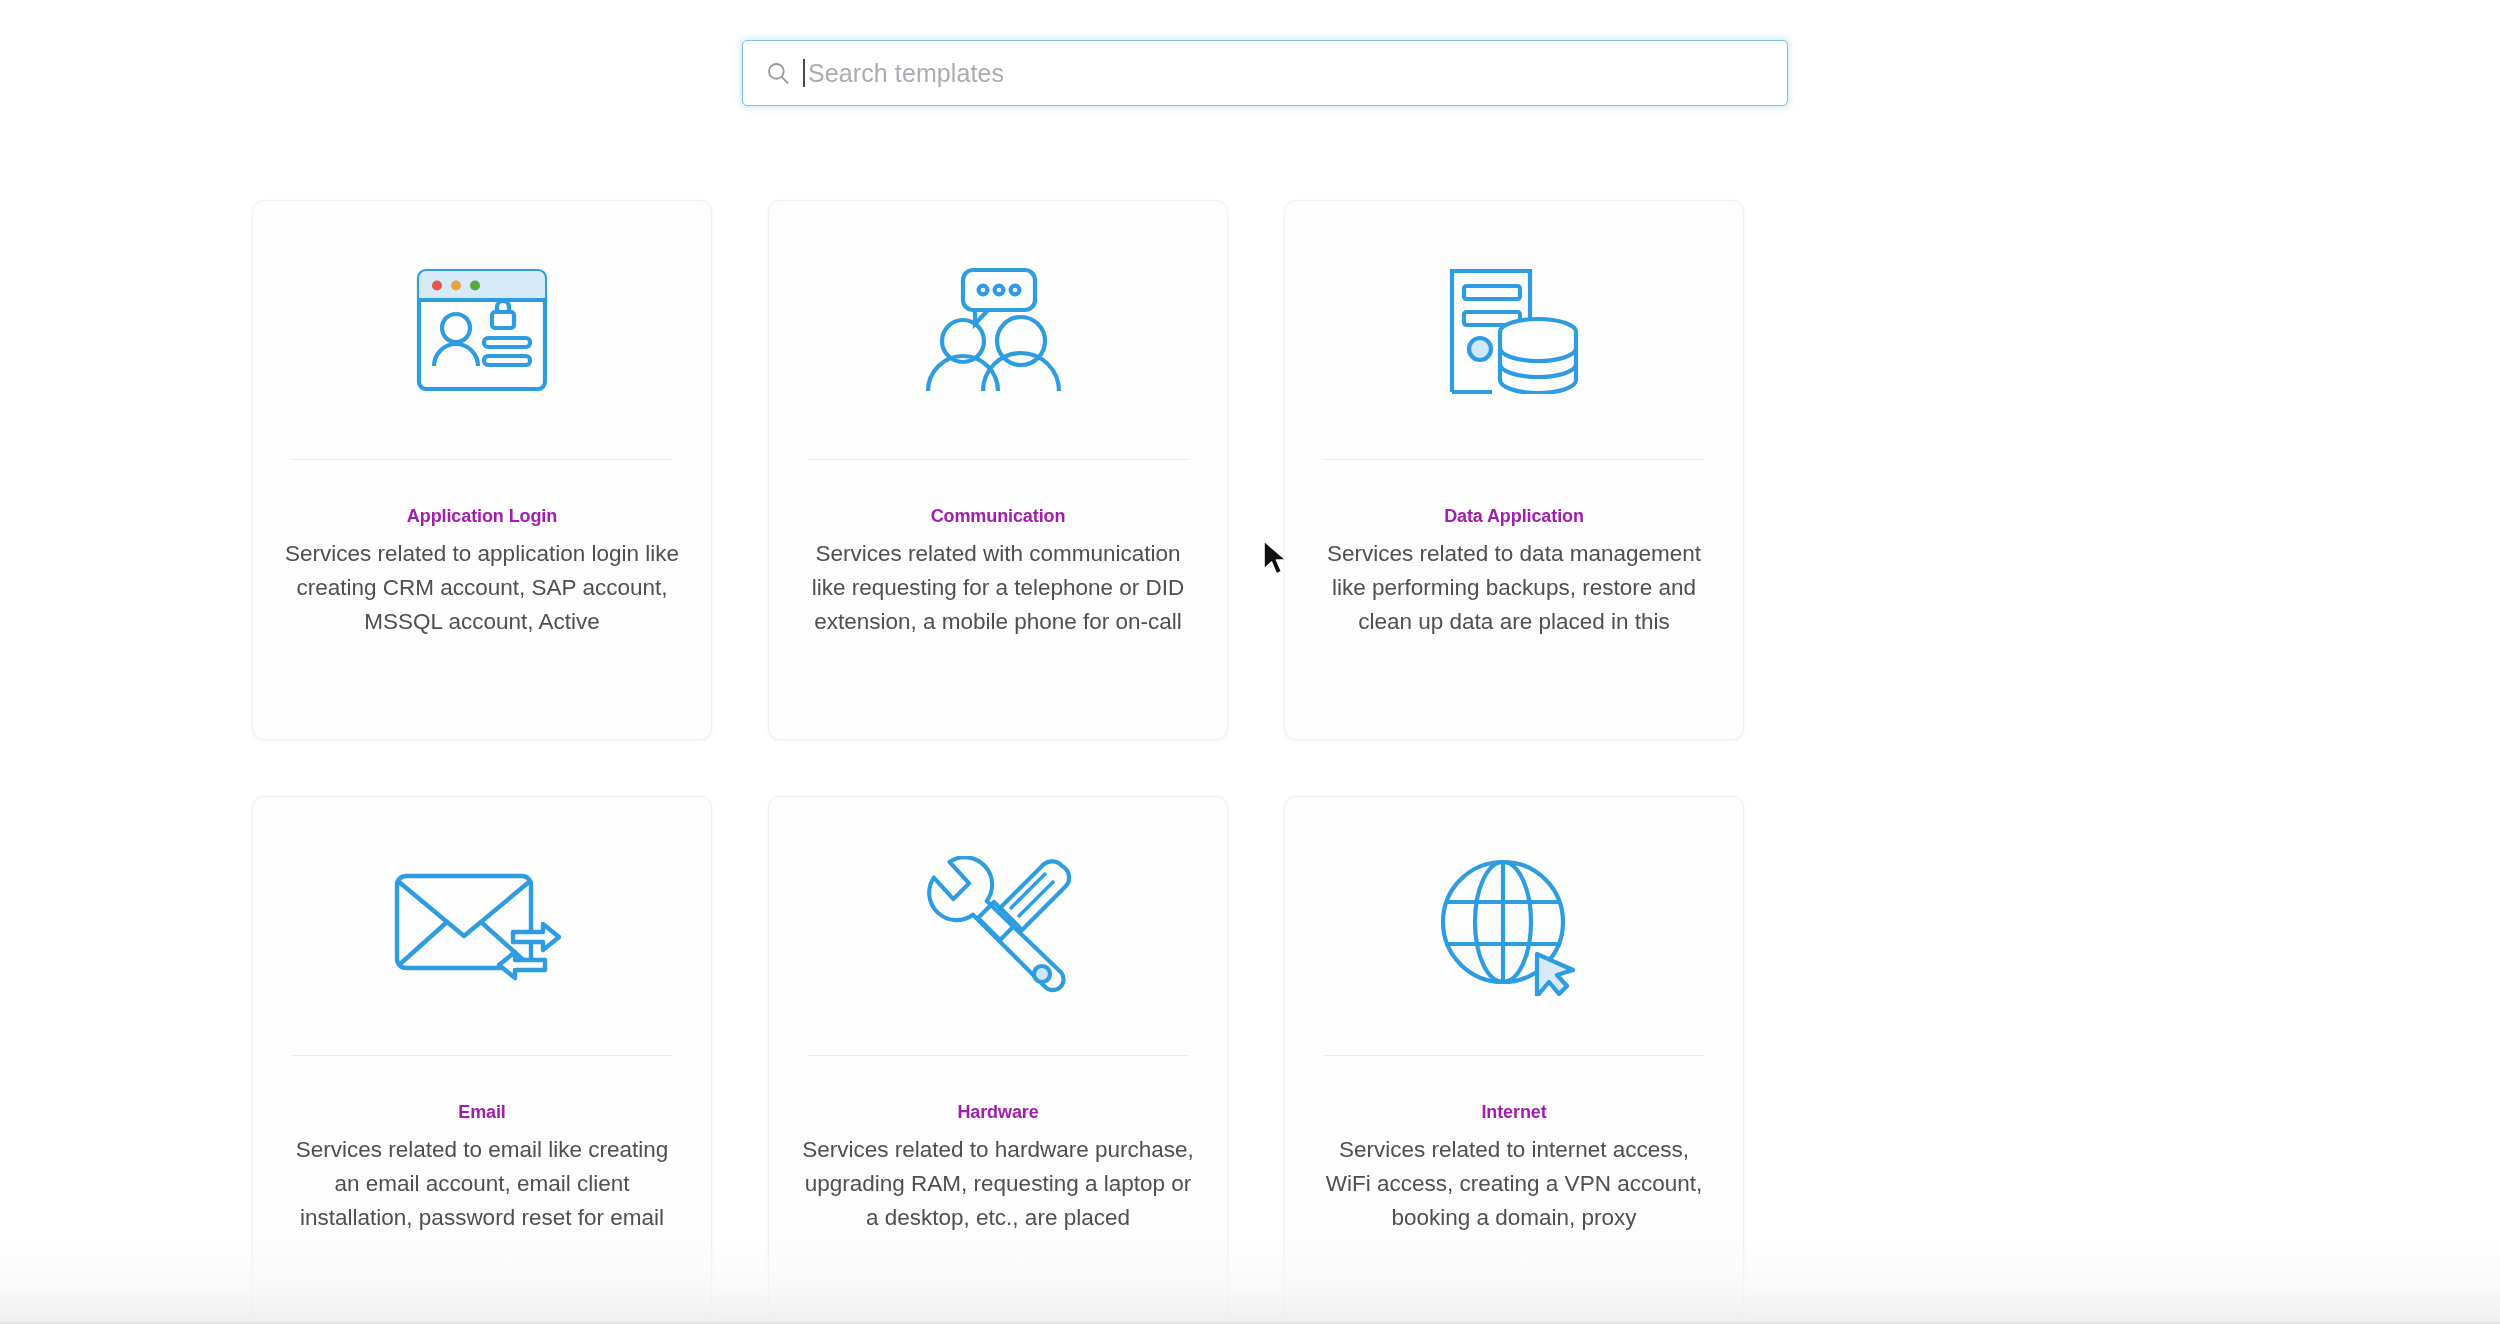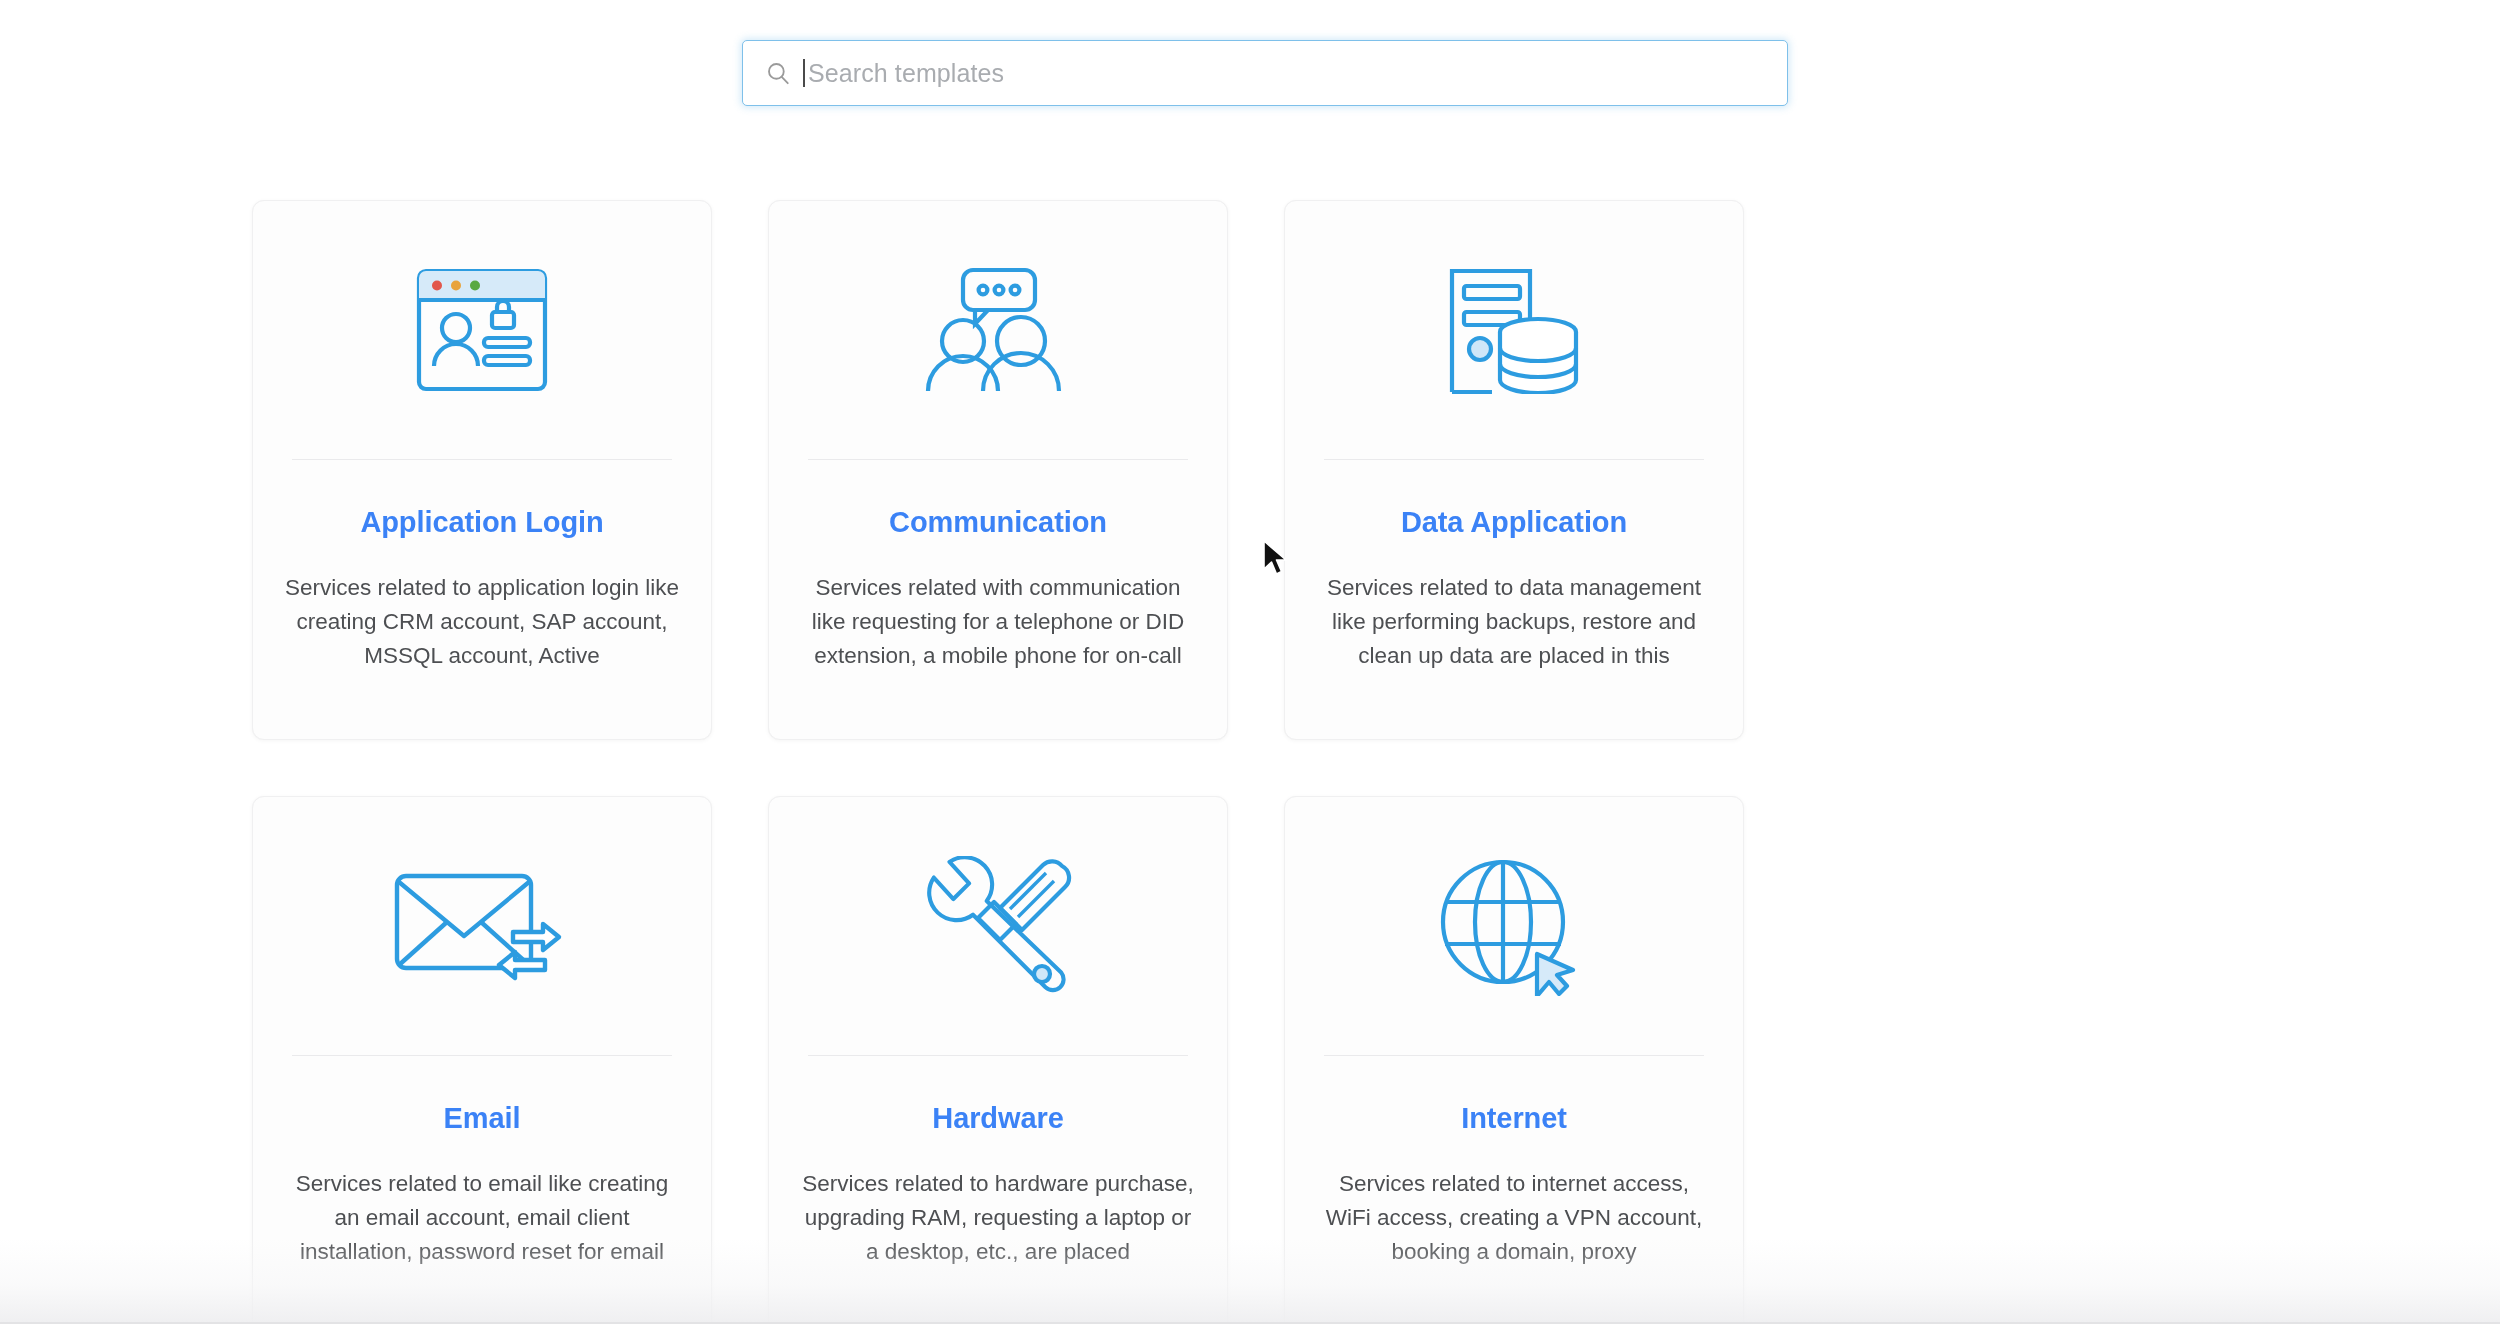"Application Login" .card-title { color: #3b82f6 -> #a21caf; font-size: 29px -> 18px }
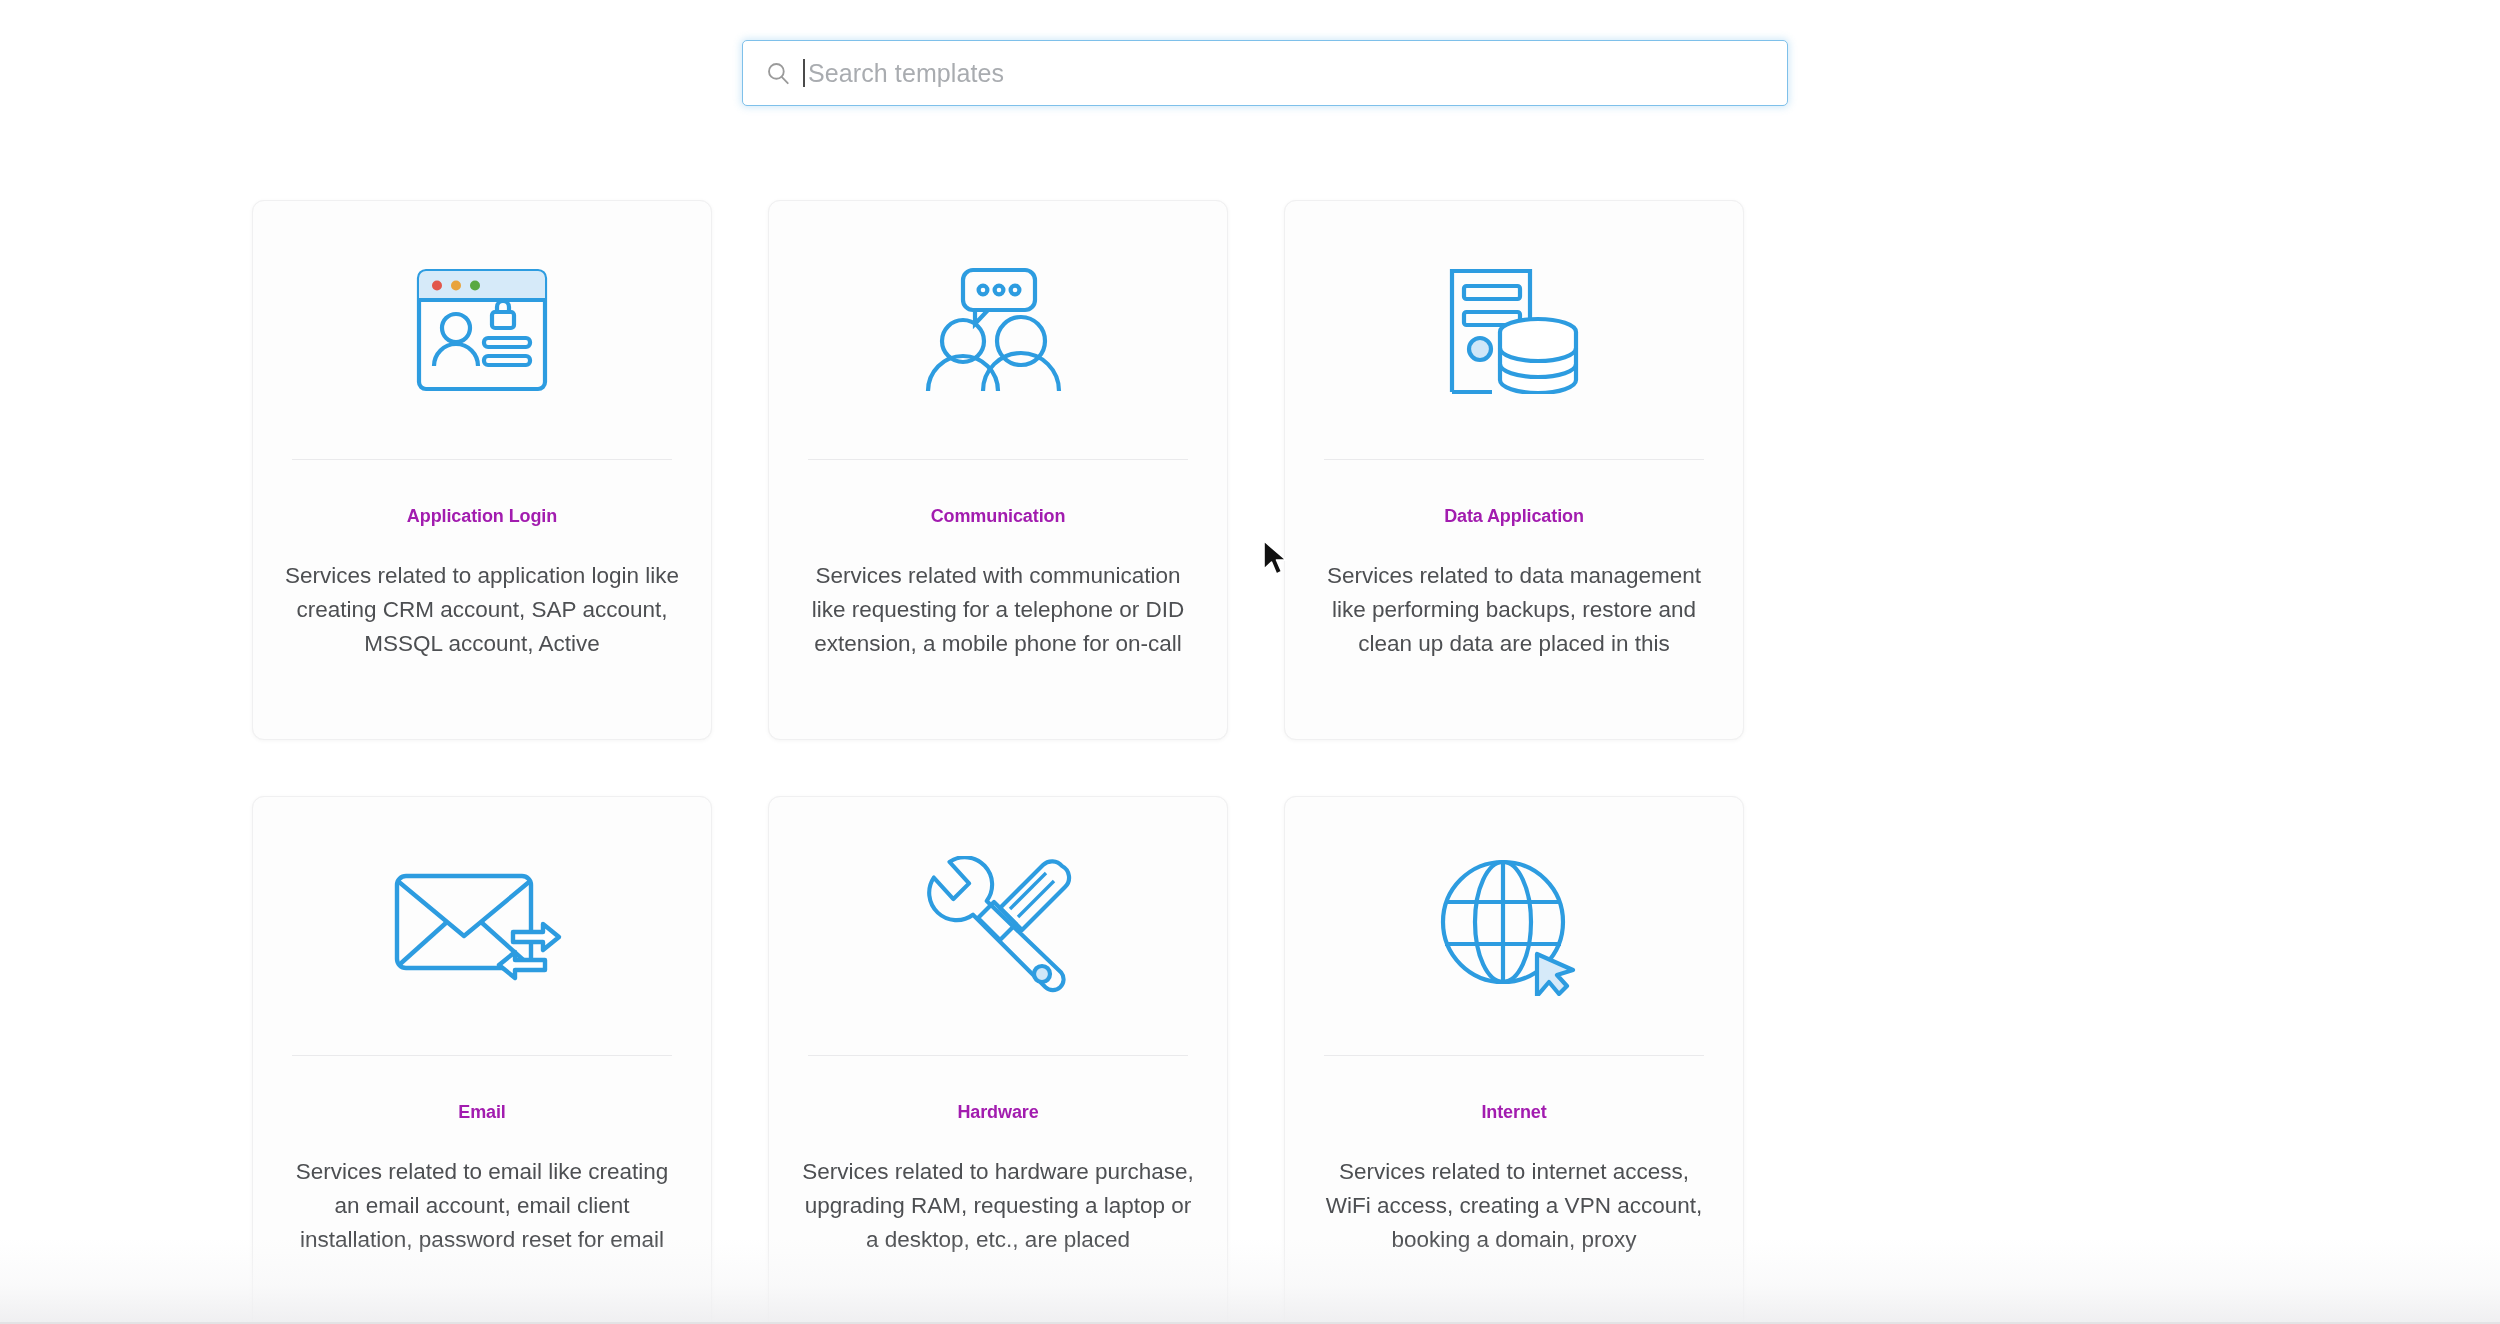"Services related to application login" .card-desc { margin-top: 32px -> 10px }
